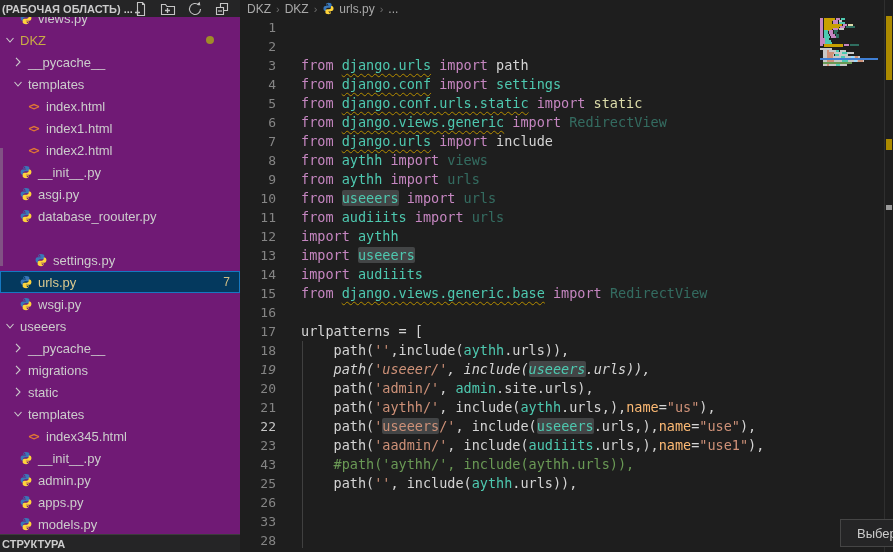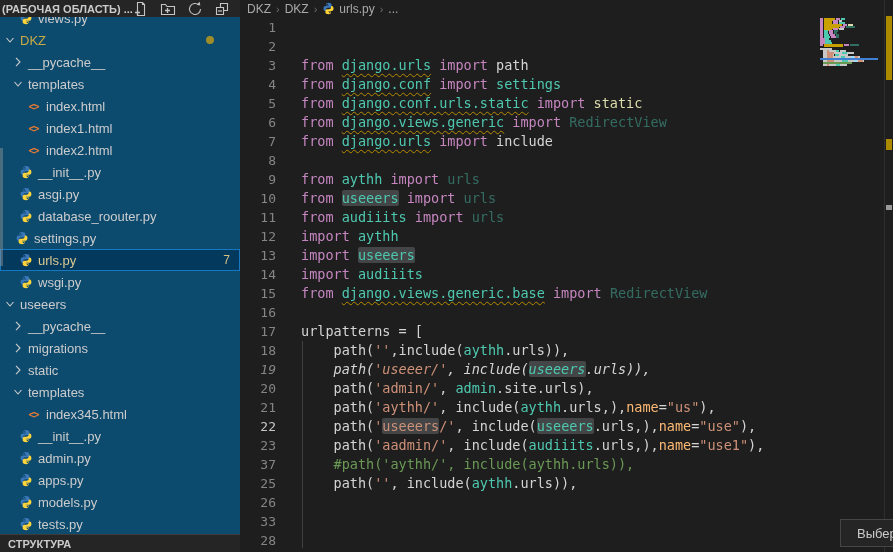"views.py" .sidebar { background: #0c4a6e -> #701a75 }
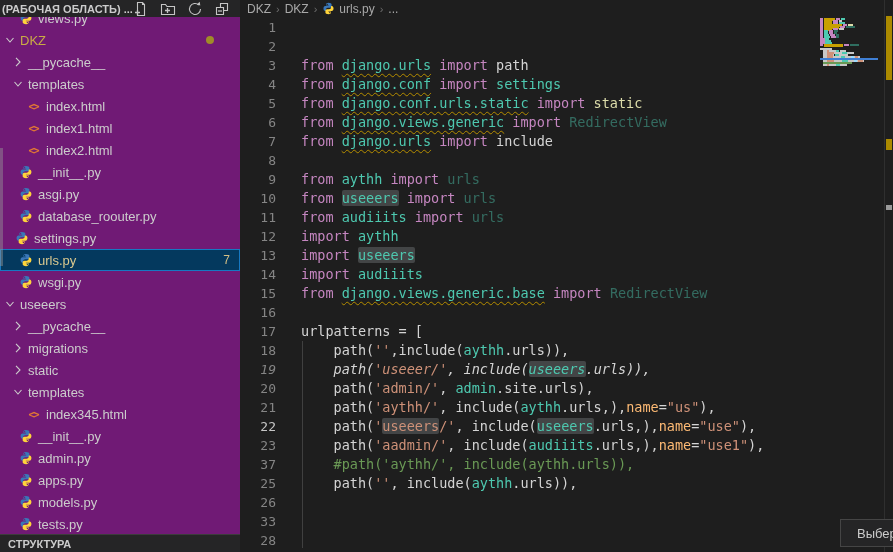"from aythh import views" span.lc { html: none -> <span><span>from </span><span>aythh</span><span> import </span><span>views</span></span> }
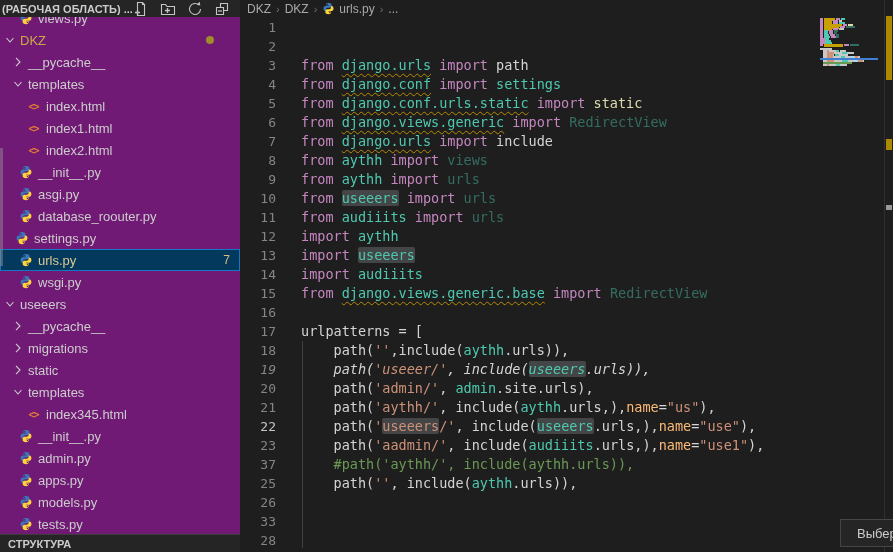"settings.py" div.trow { margin-top: none -> 22px; padding-left: 14px -> 33px }
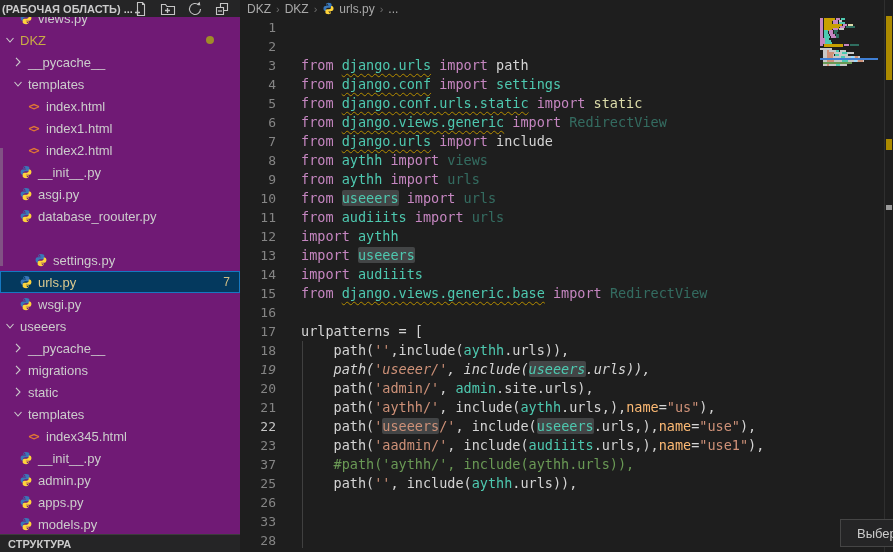"37" span.ln { text: 37 -> 43 }
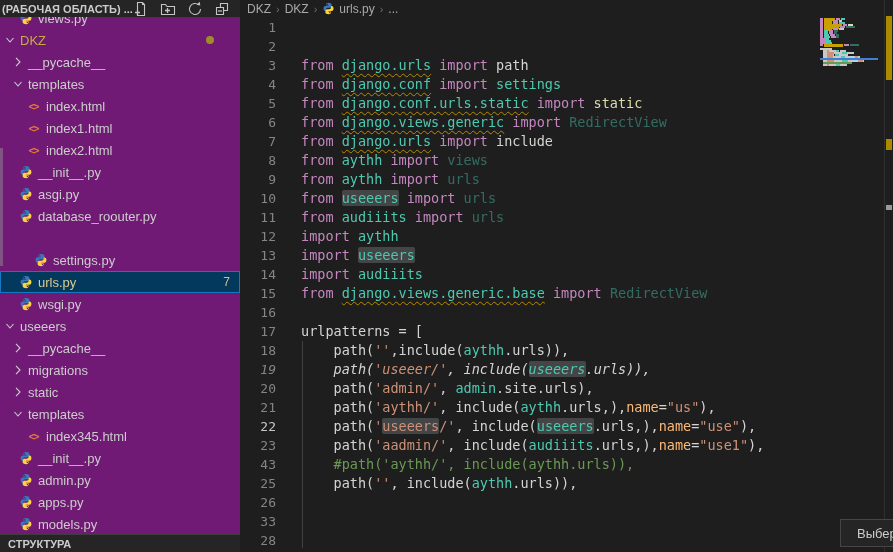"СТРУКТУРА" .outline-bar { padding-left: 8px -> 2px }
